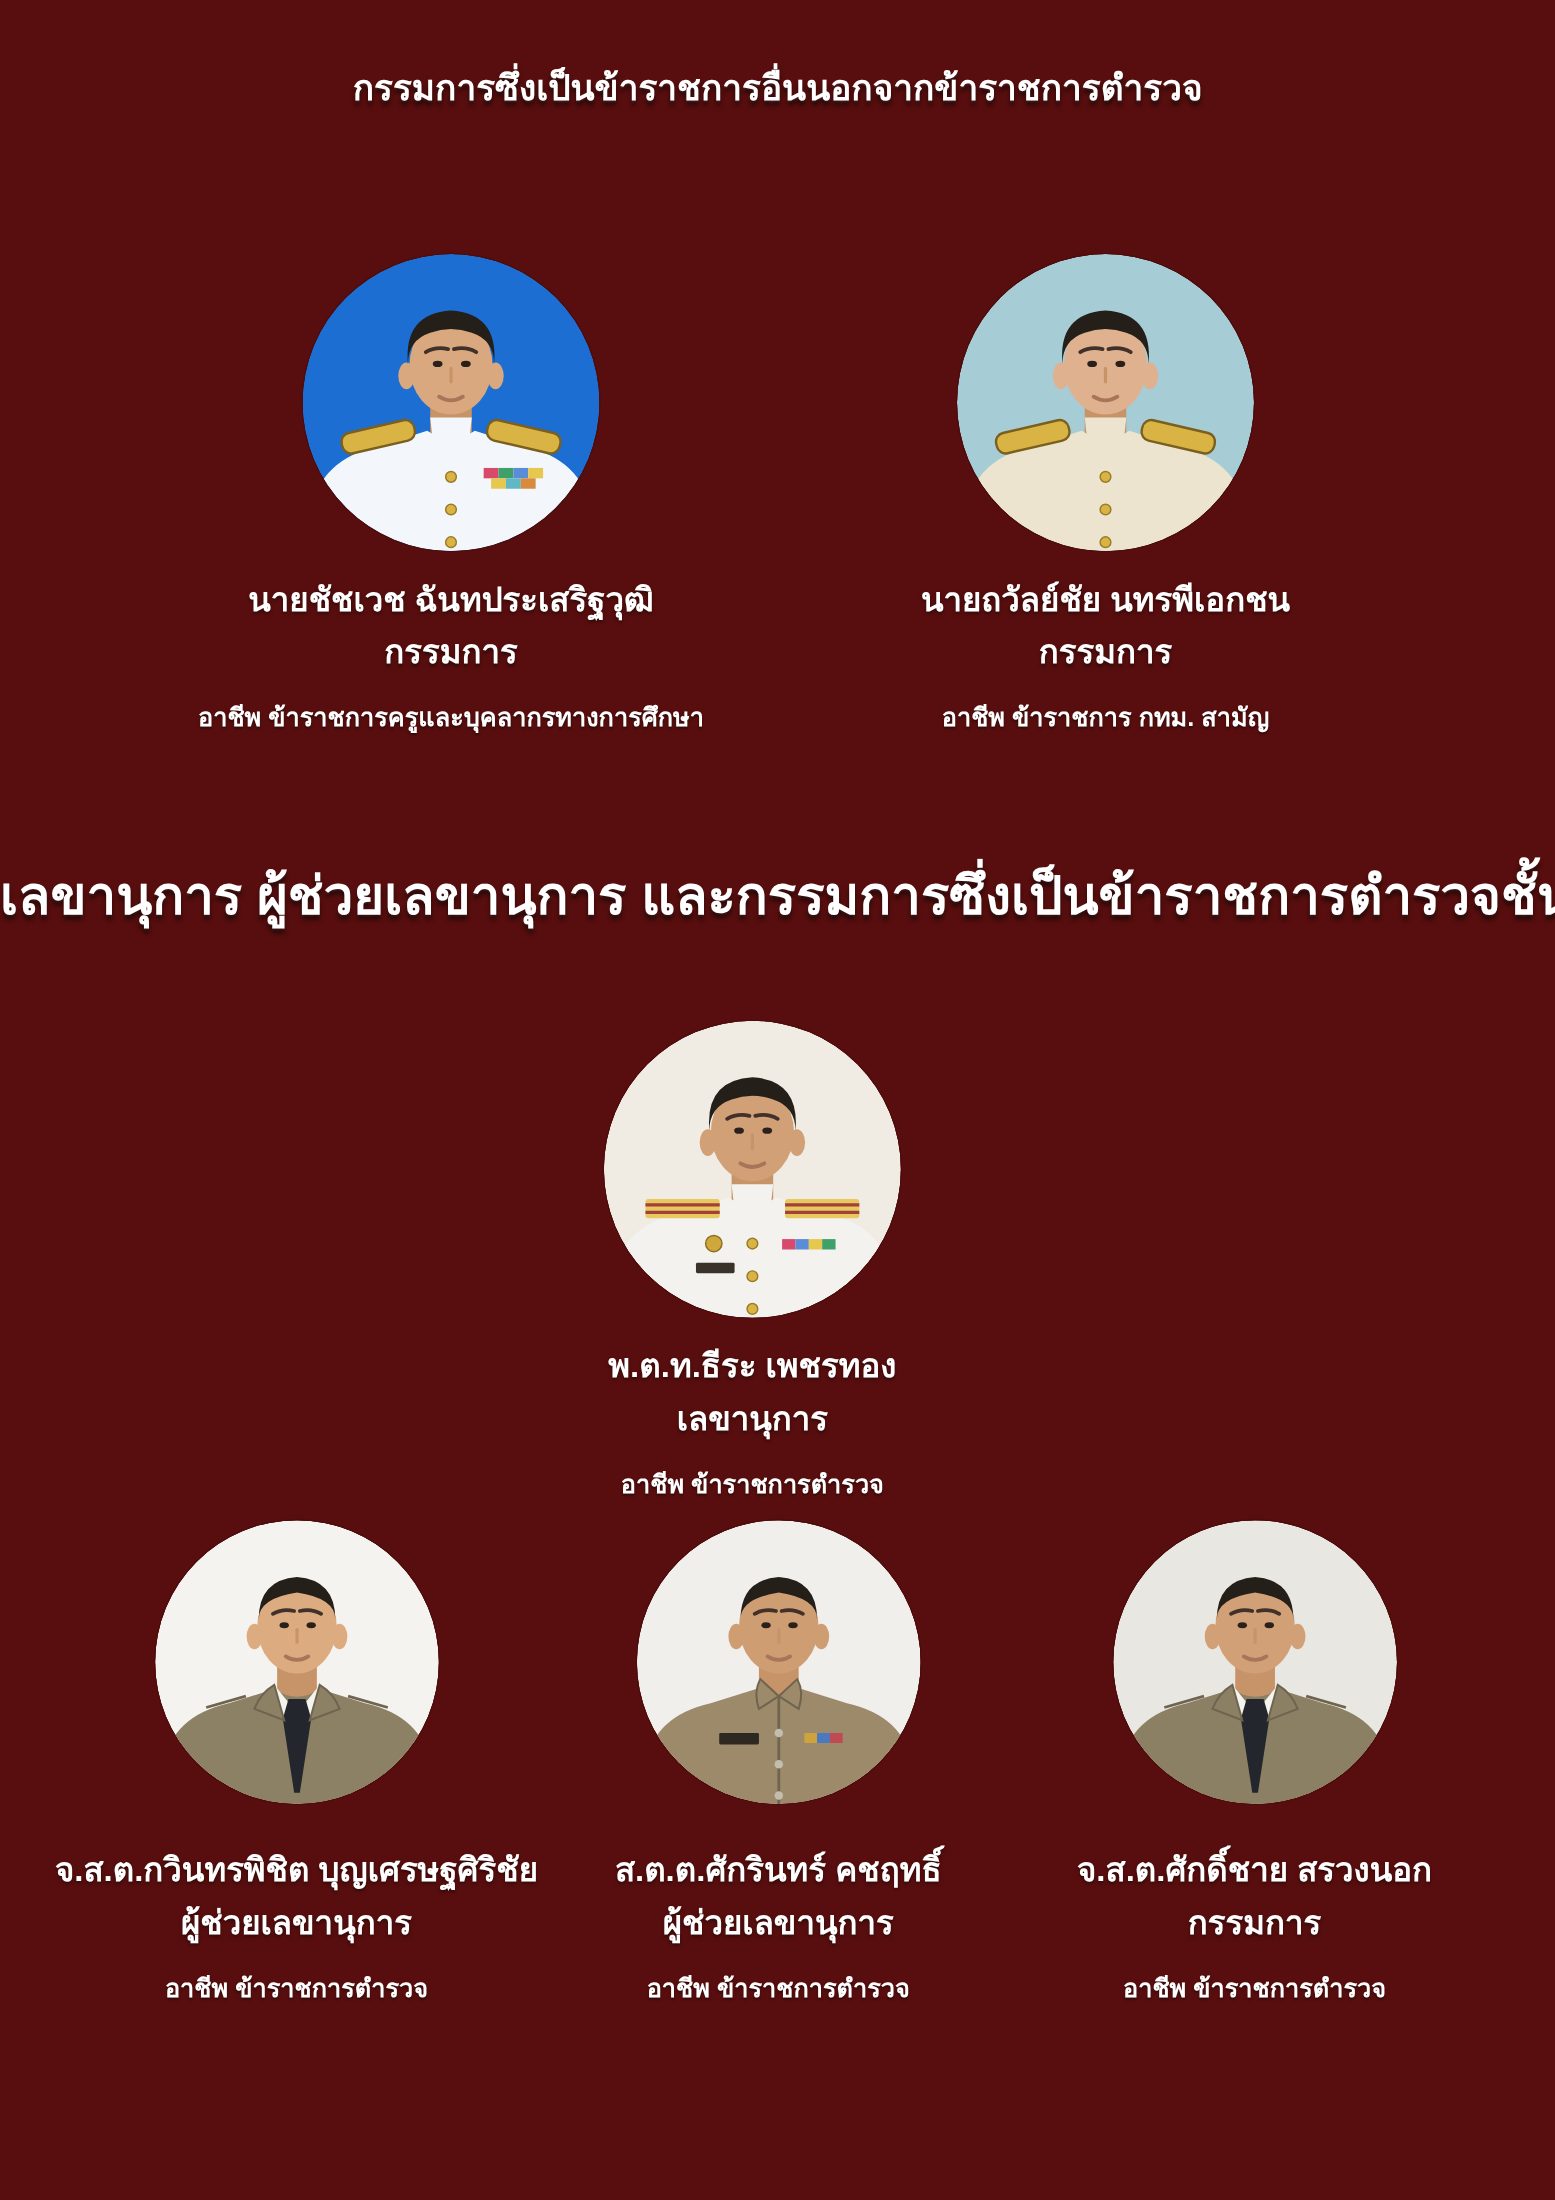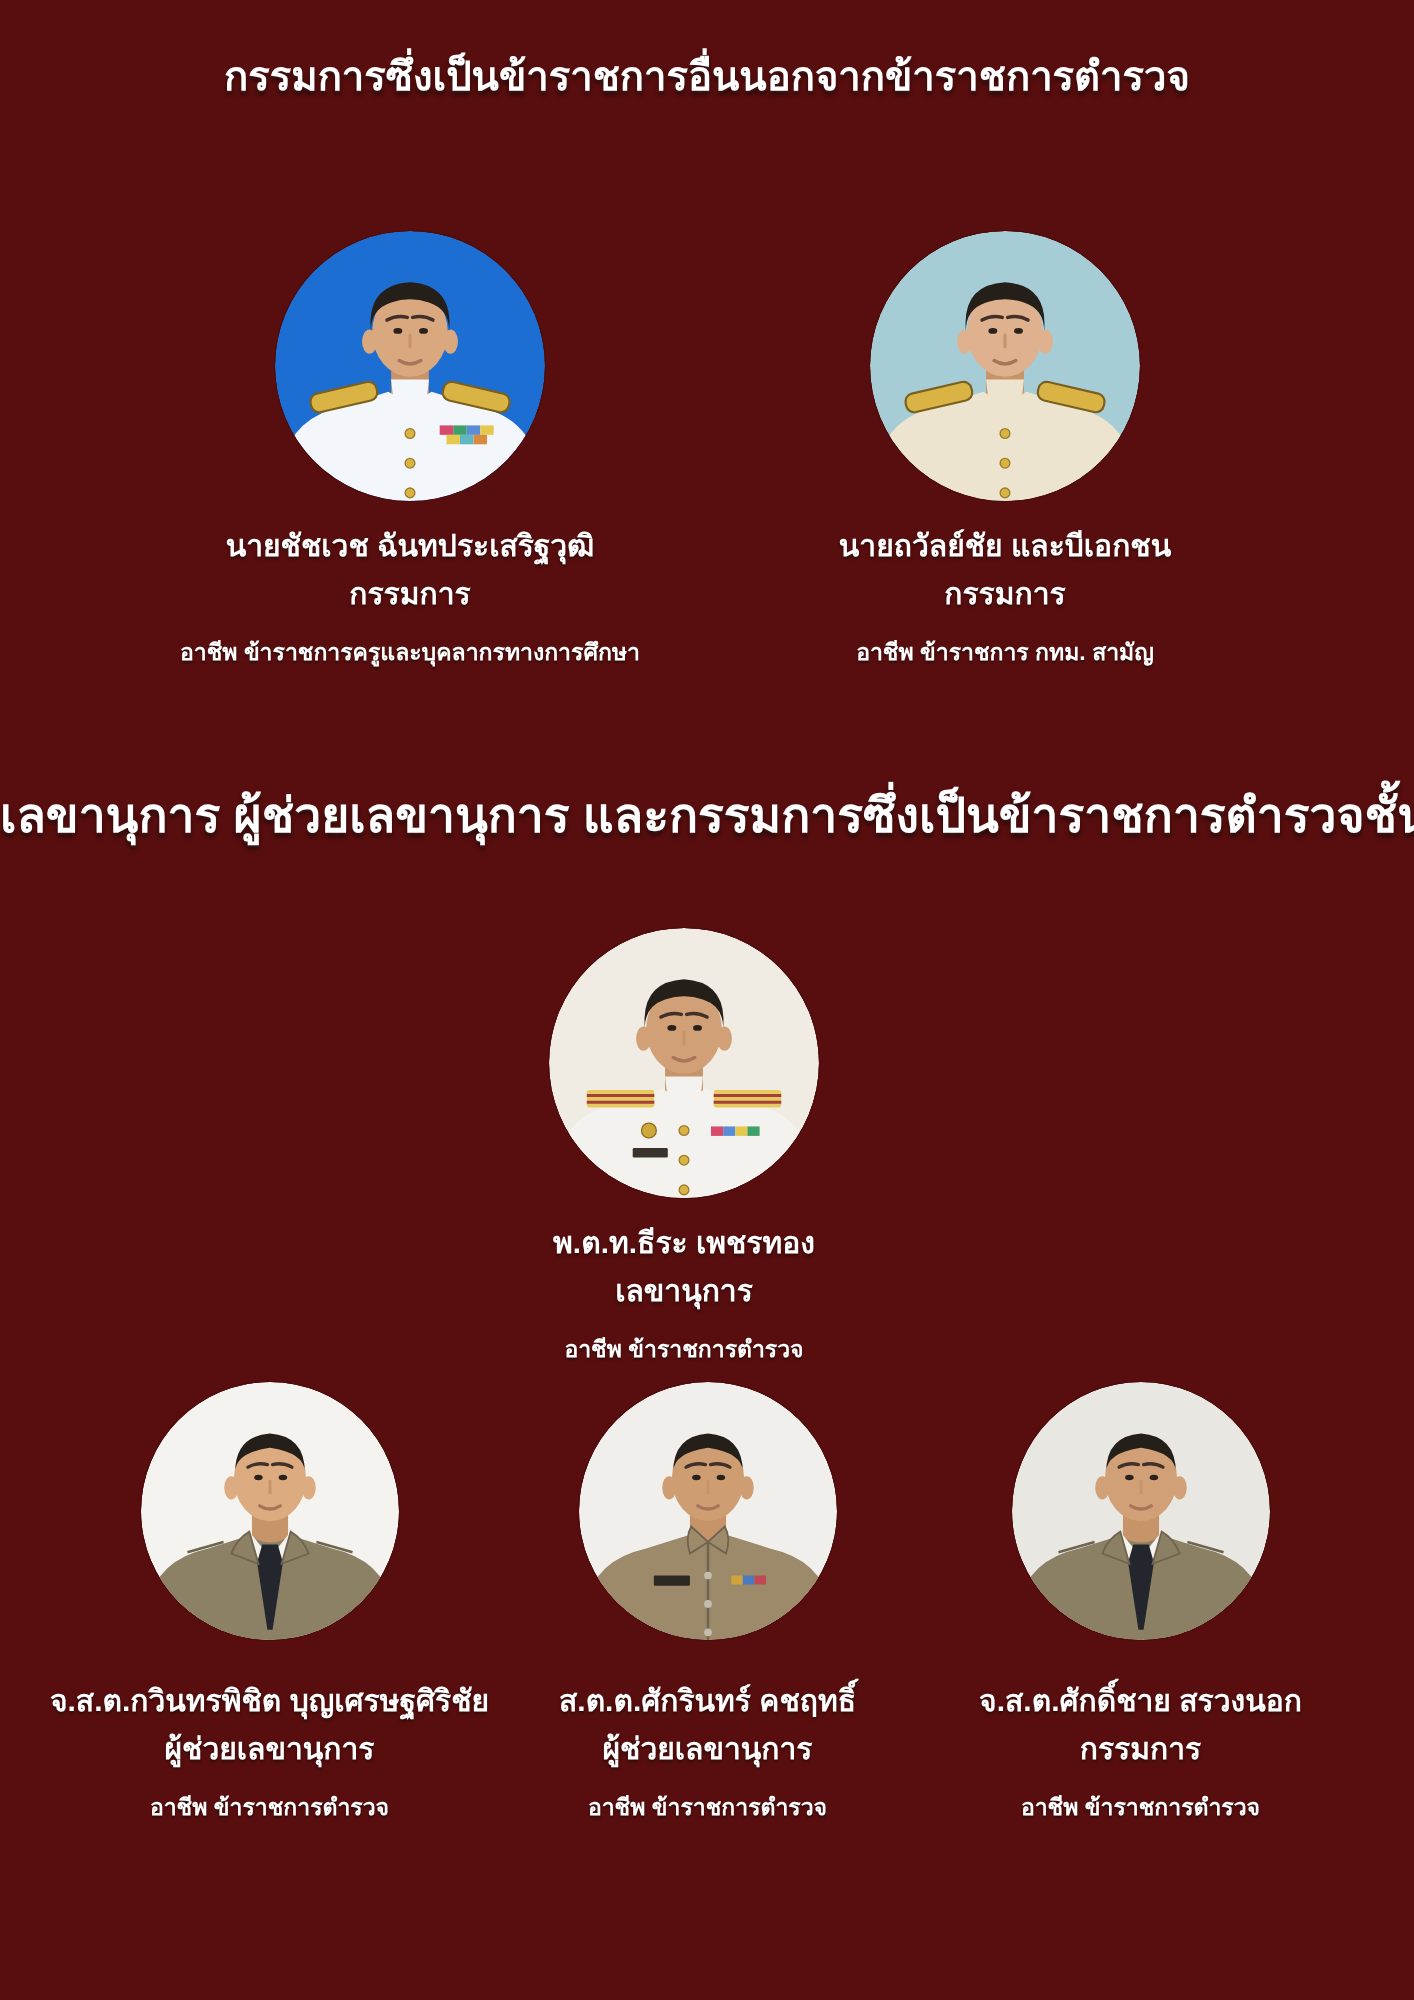"กรรมการซึ่งเป็นข้าราชการอื่นนอกจากข้าราช" .title-1 { font-size: 40px -> 32px; top: 48px -> 58px }
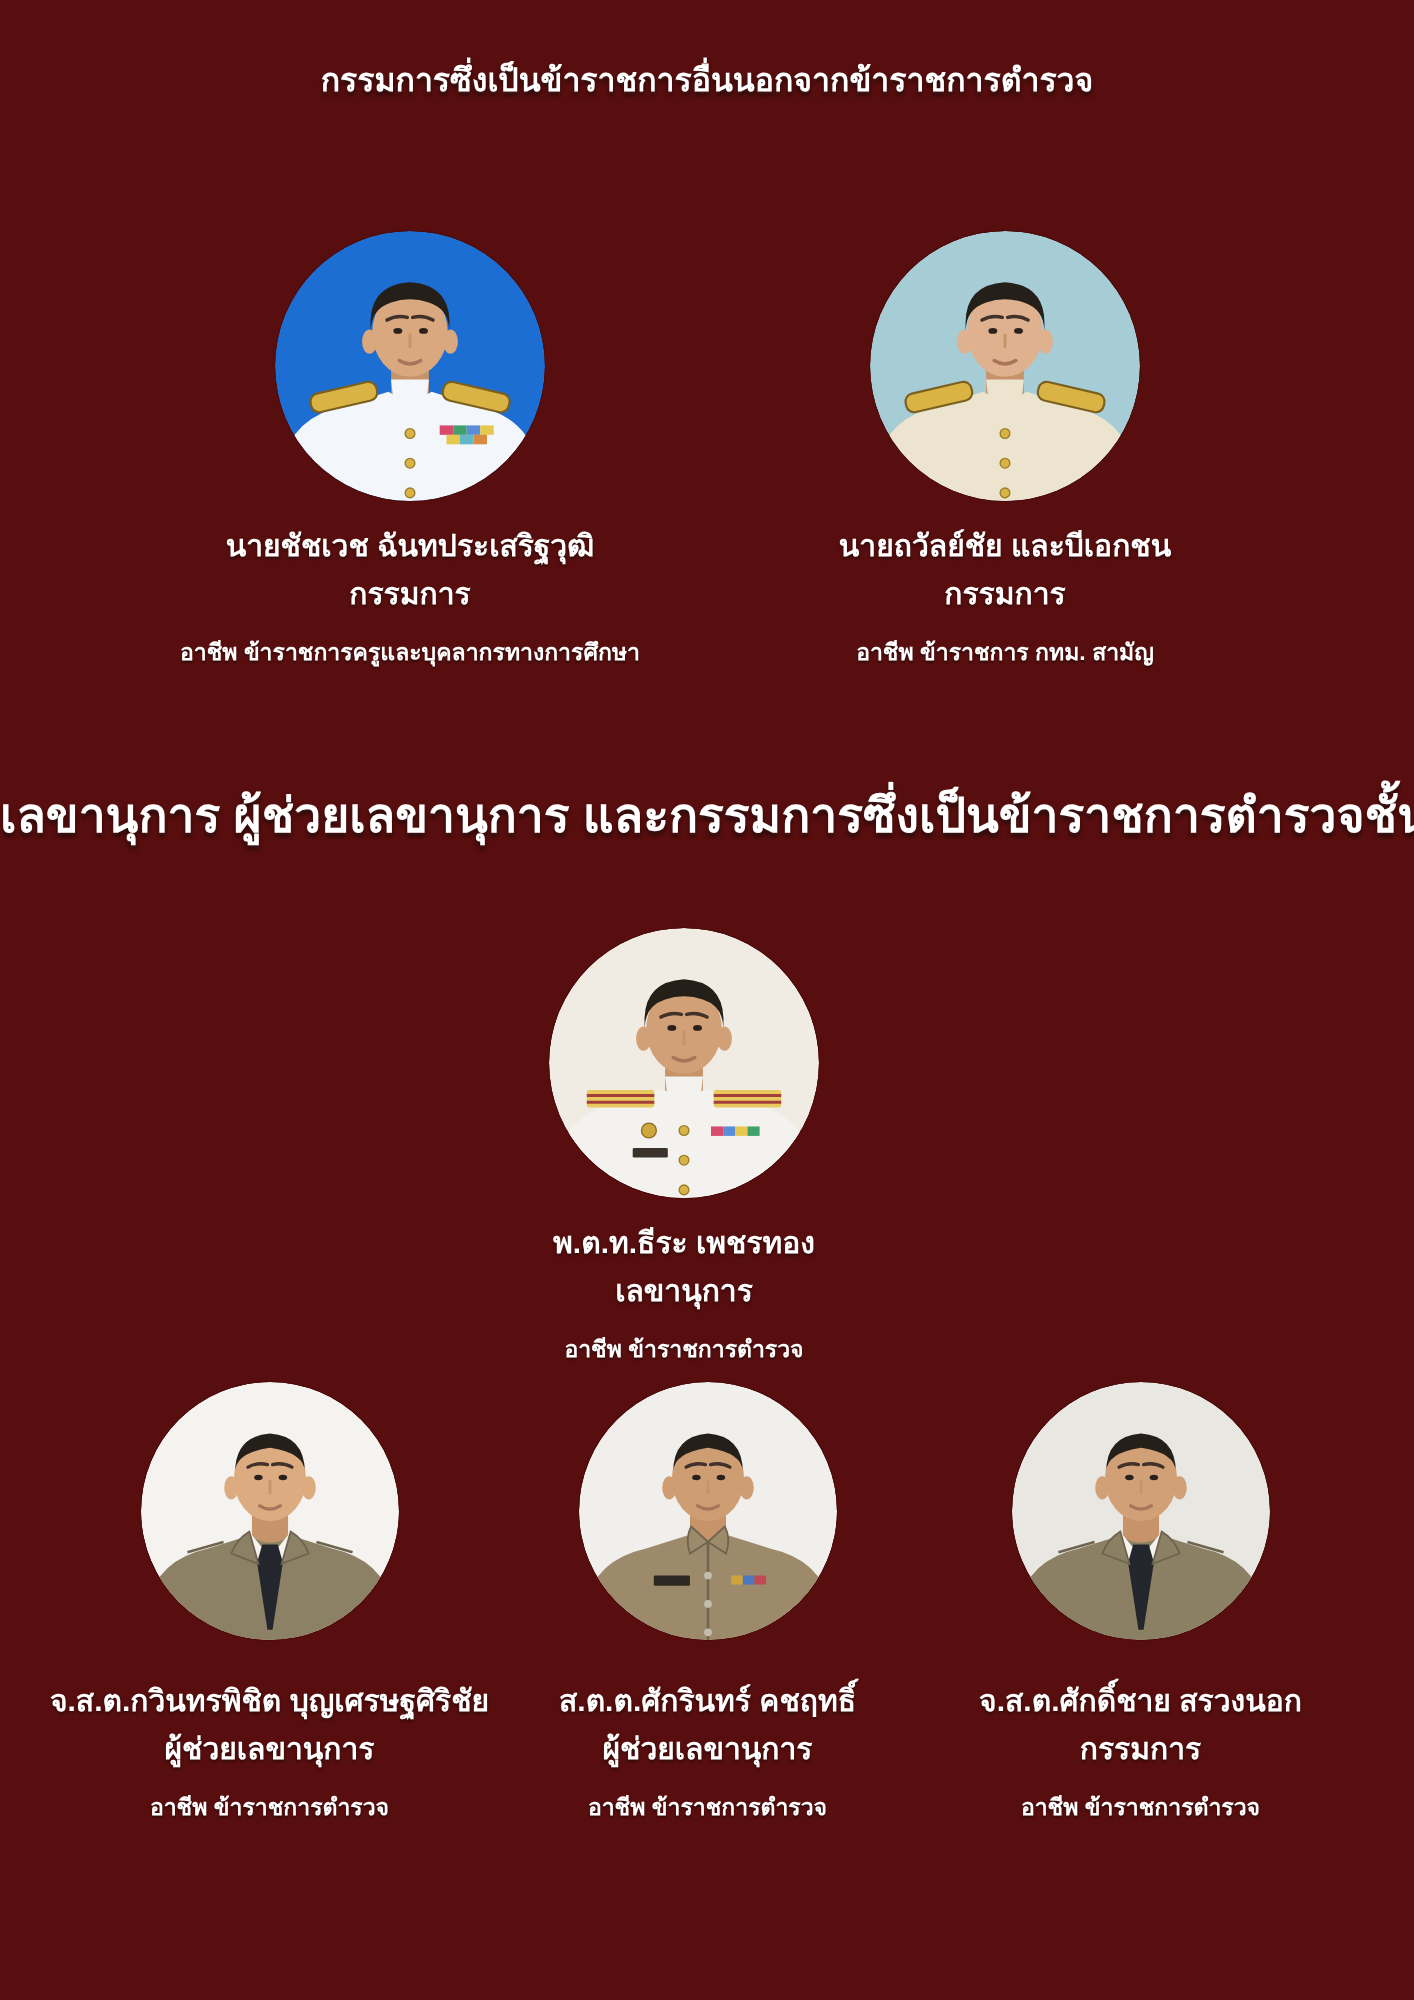"นายถวัลย์ชัย และบีเอกชน" div.member-name { text: และบีเอกชน -> นทรพีเอกชน }
